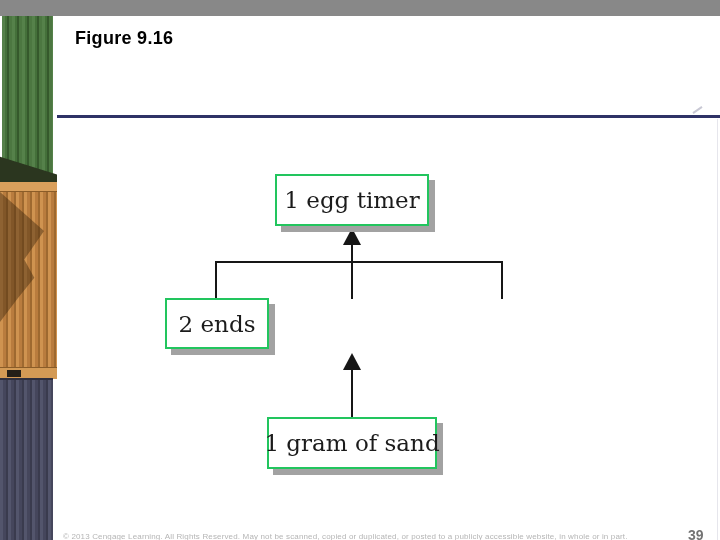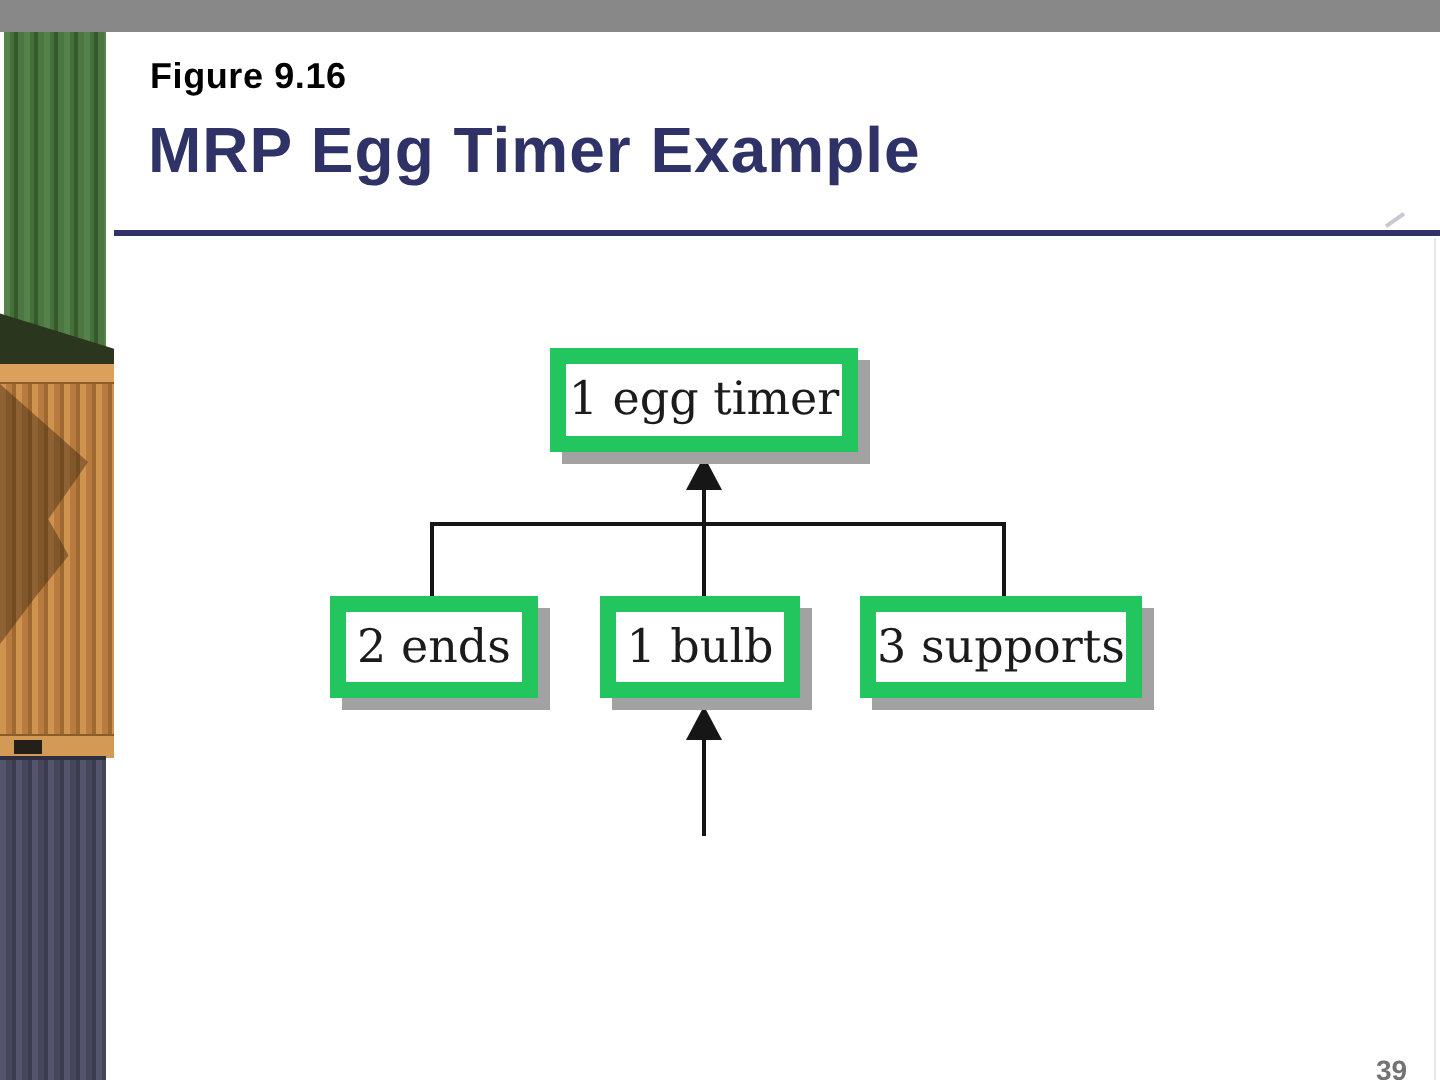"MRP Egg Timer Example" div.slide-title { html: <div>MRP Egg Timer Example</div> -> none }
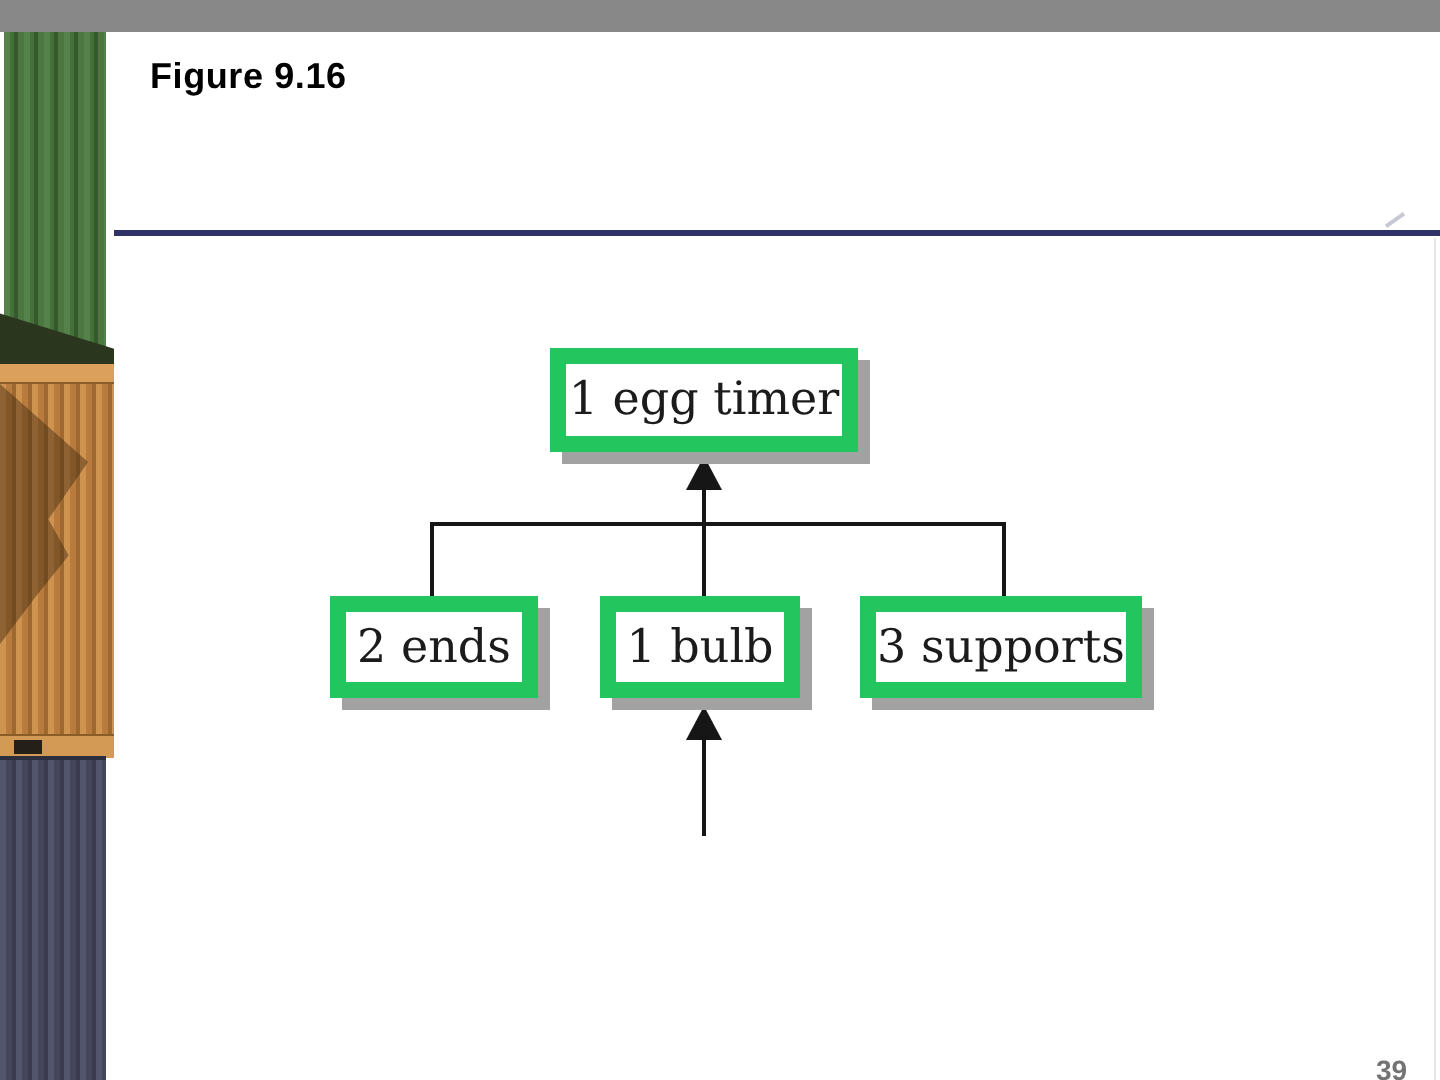"1 egg timer" .node { border: 8px solid #22c55e -> 2px solid #22c55e }
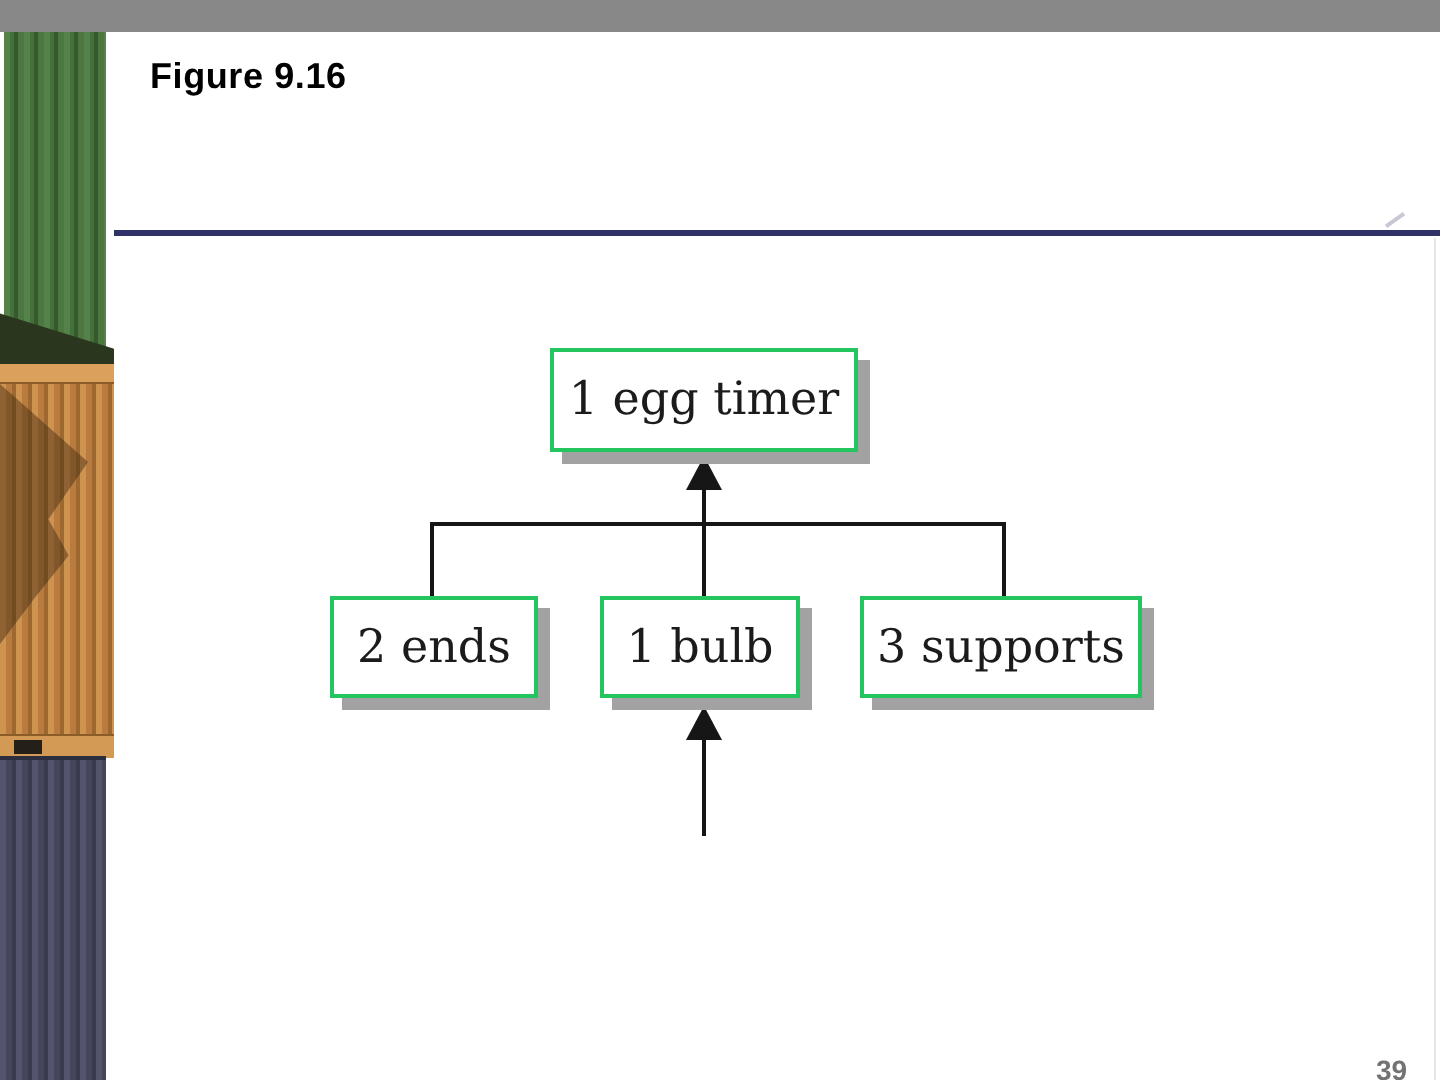"1 bulb" div.node { html: <div> <span>1 bulb</span> </div> -> none }
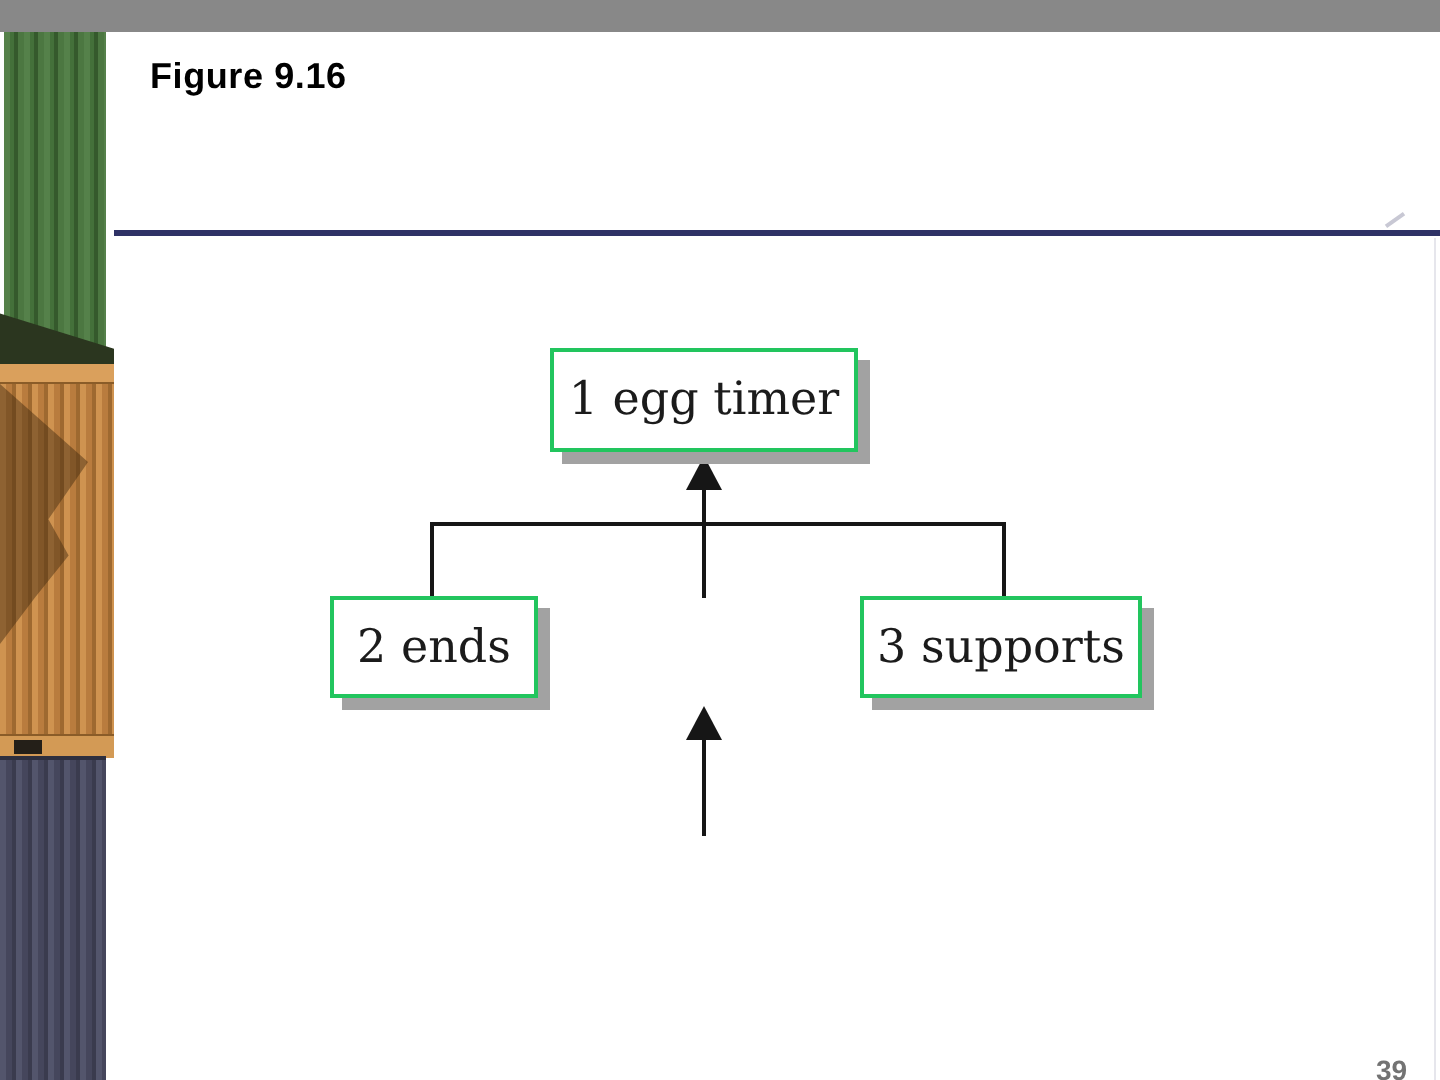"3 supports" div.node { html: <div> <span>3 supports</span> </div> -> none }
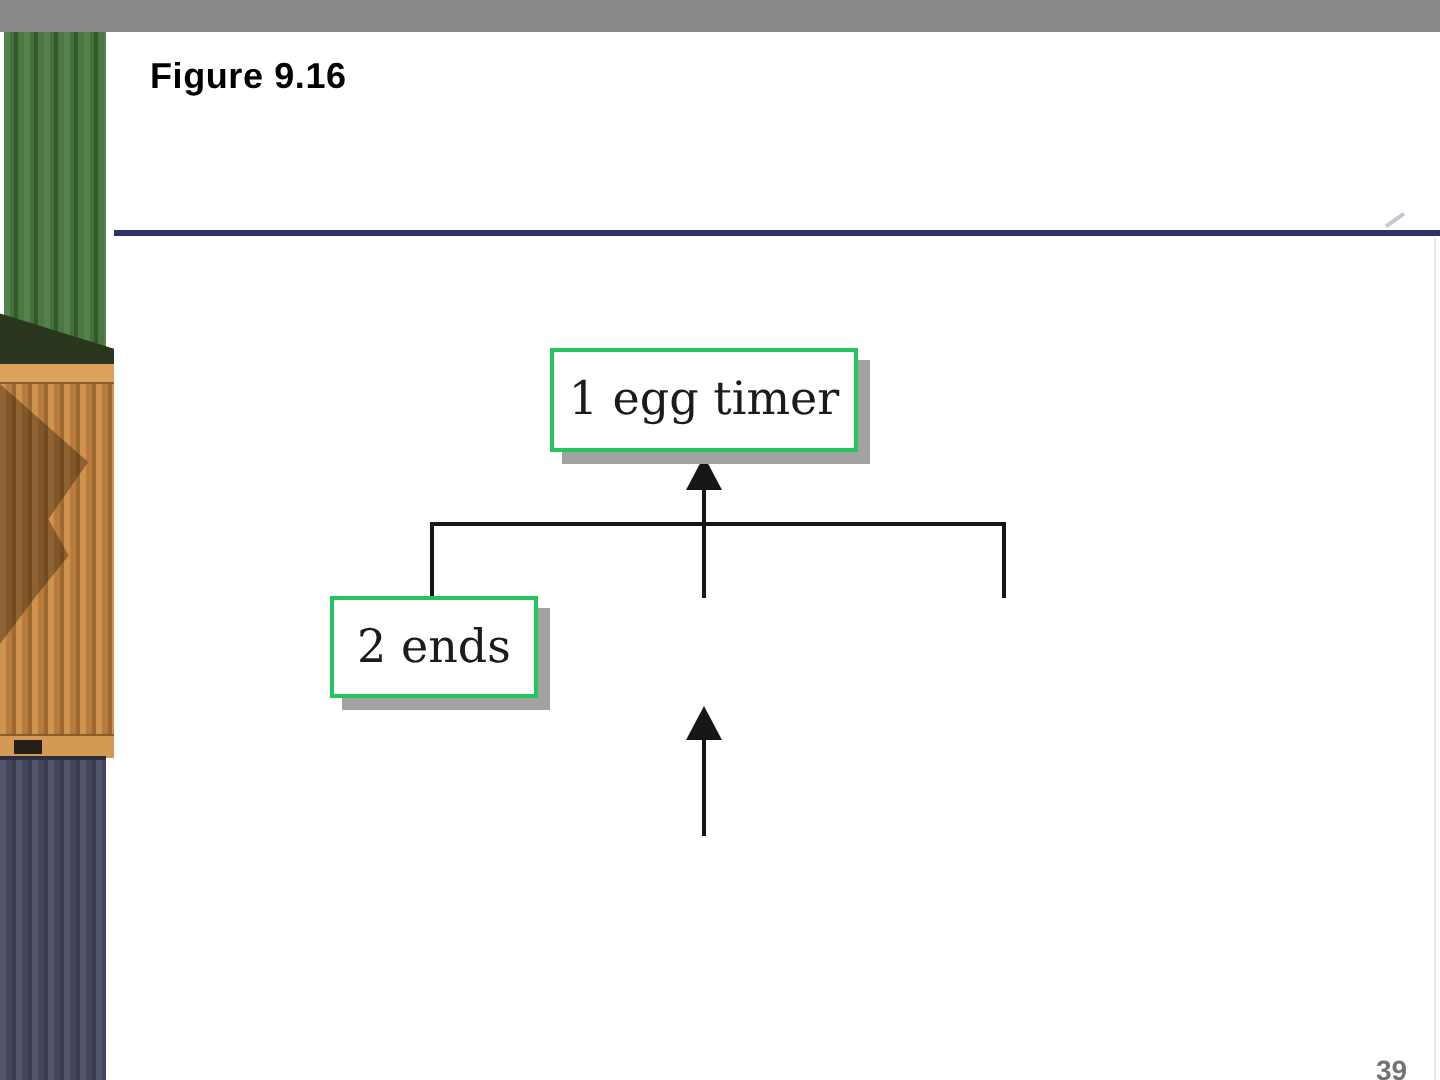"1 gram of sand" div.node { html: none -> <div> <span>1 gram of sand</span> </div> }
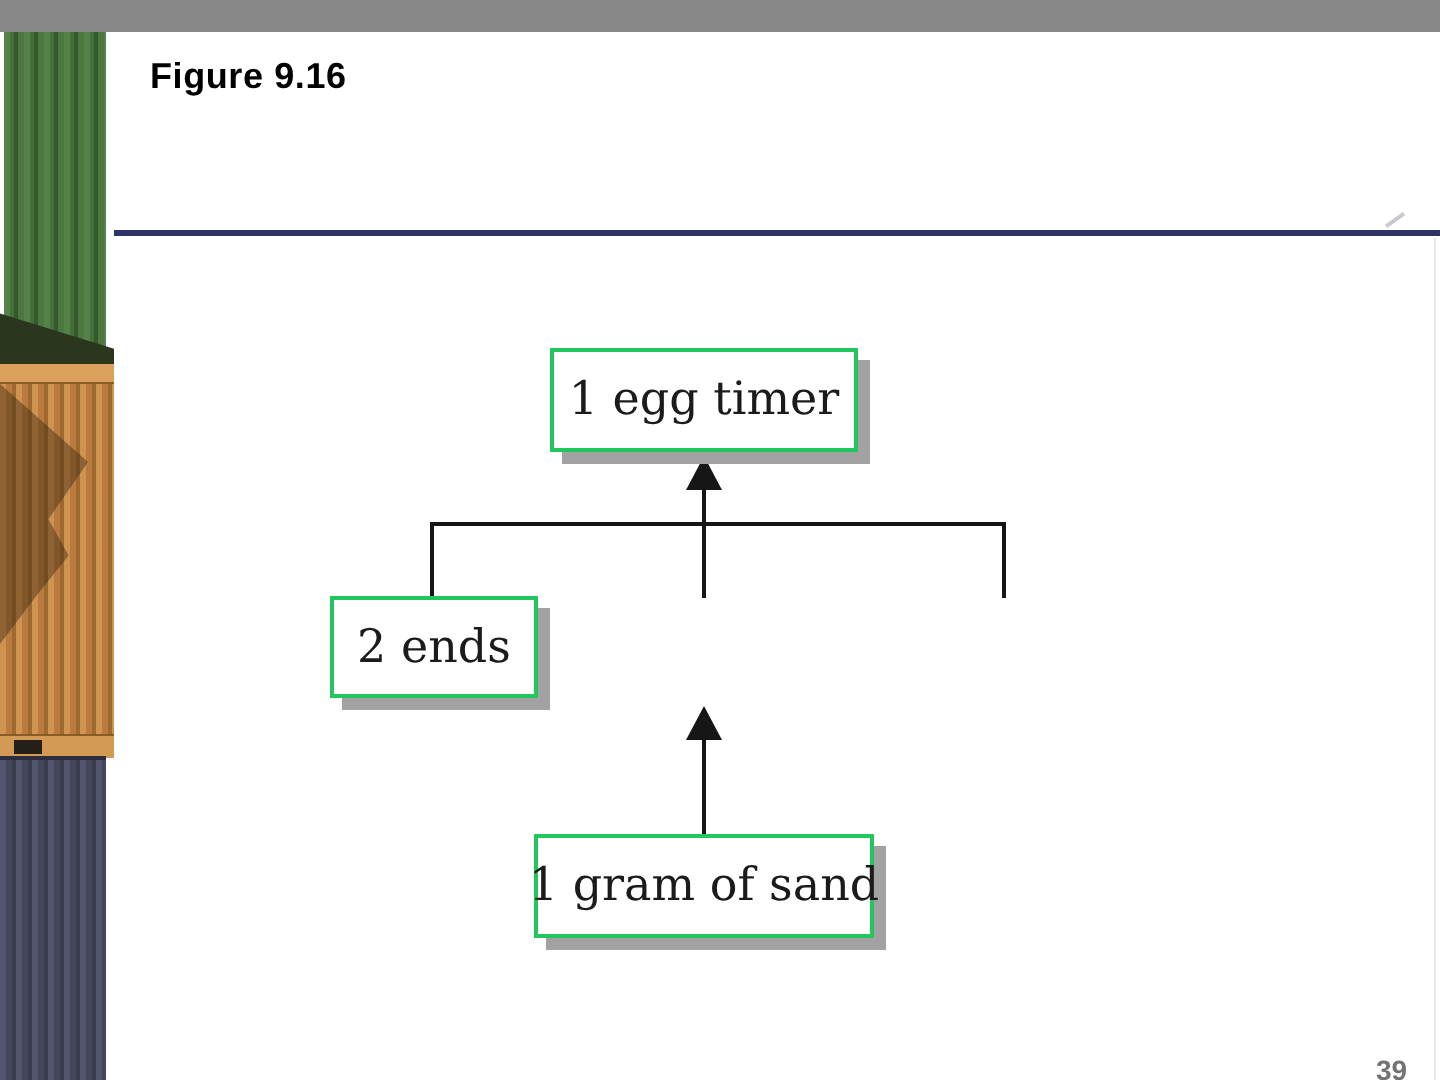"© 2013 Cengage Learning. All" div.copyright-line { html: none -> <div>© 2013 Cengage Learning. All Rights Reserved. May not be scanned, copied or duplicated, or posted to a publicly accessible website, in whole or in part.</div> }
